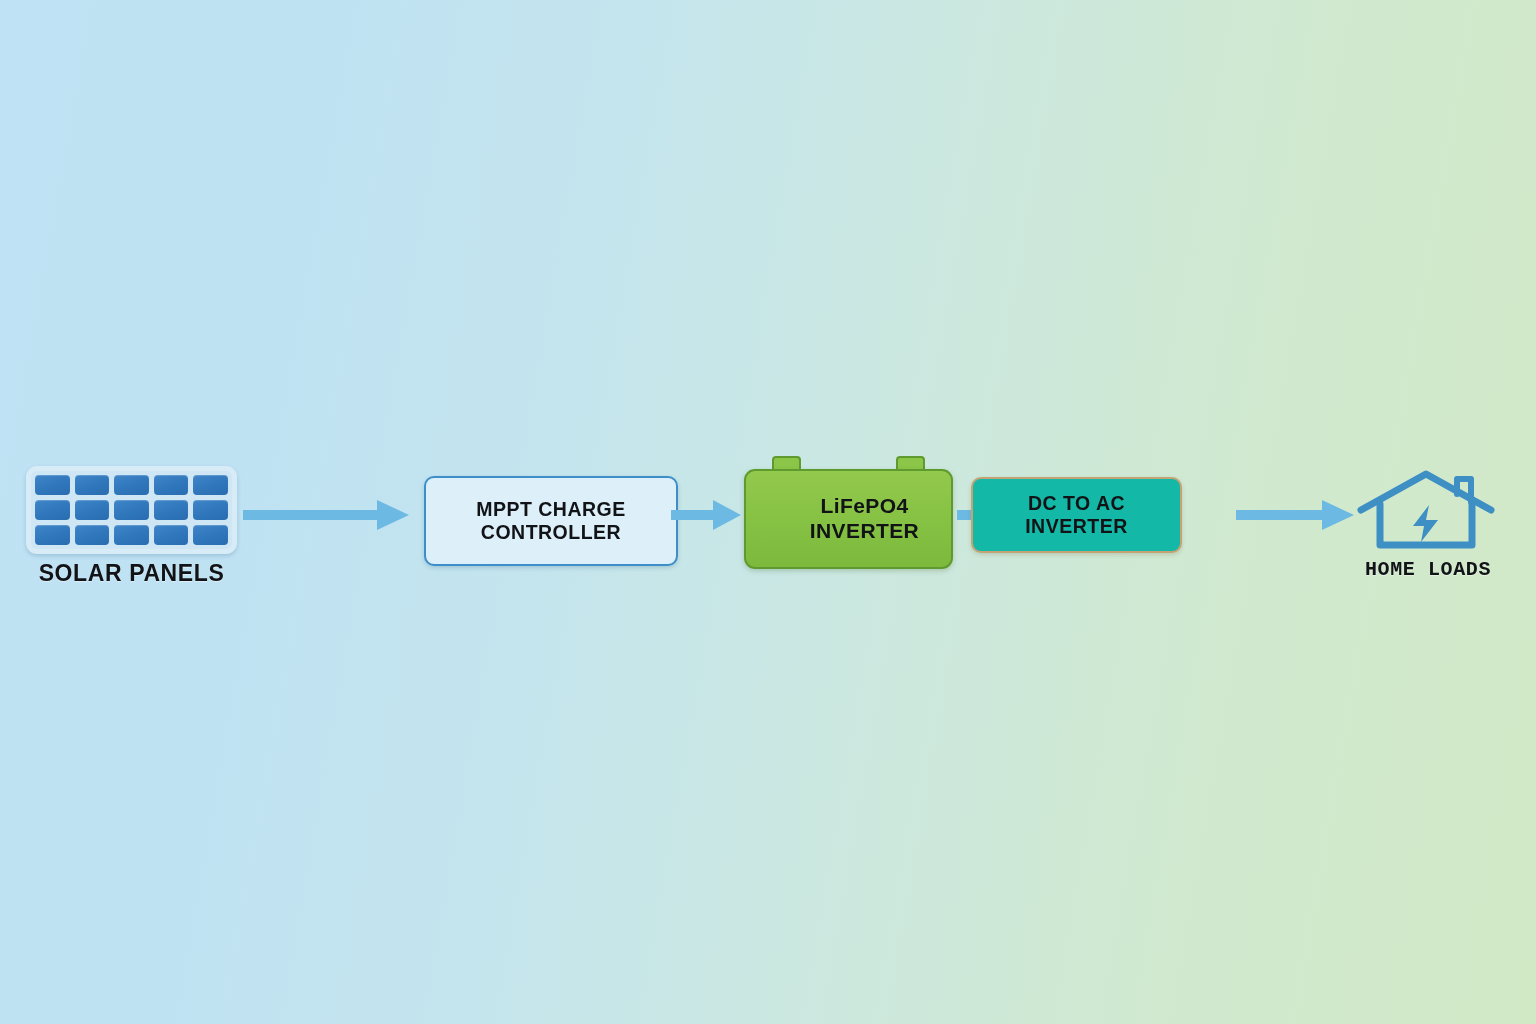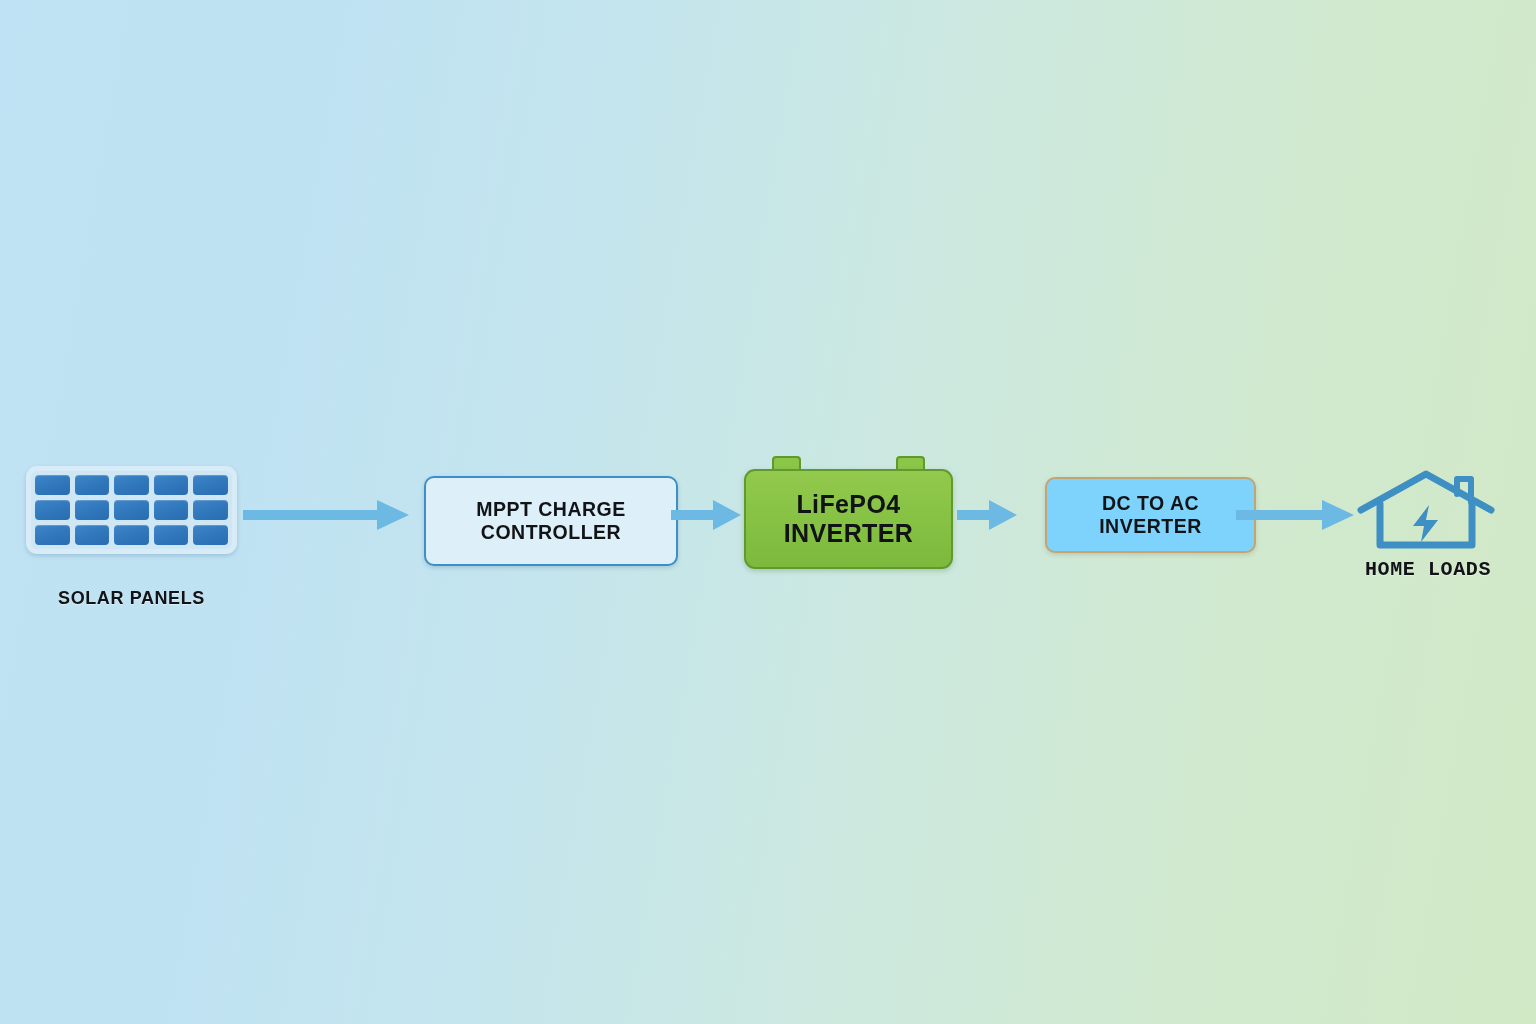"LiFePO4" #battery-label { font-size: 25px -> 21px; left: 0 -> 16px }
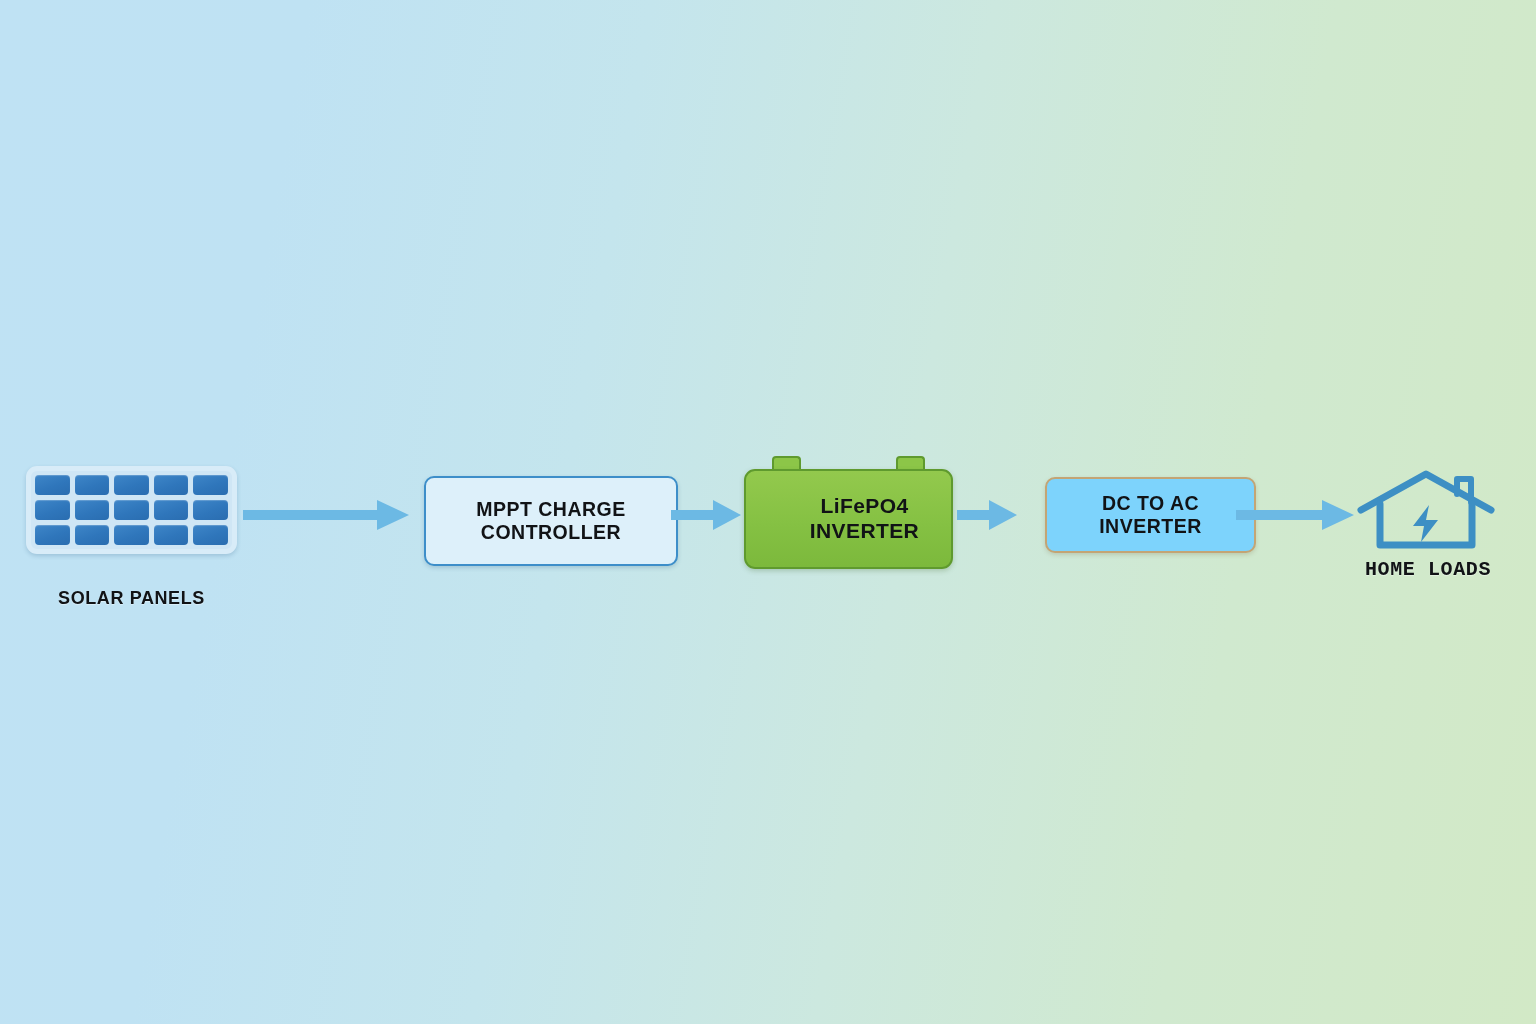"DC TO AC" #inverter-box { background: #7dd3fc -> #14b8a6; left: 1045px -> 971px }
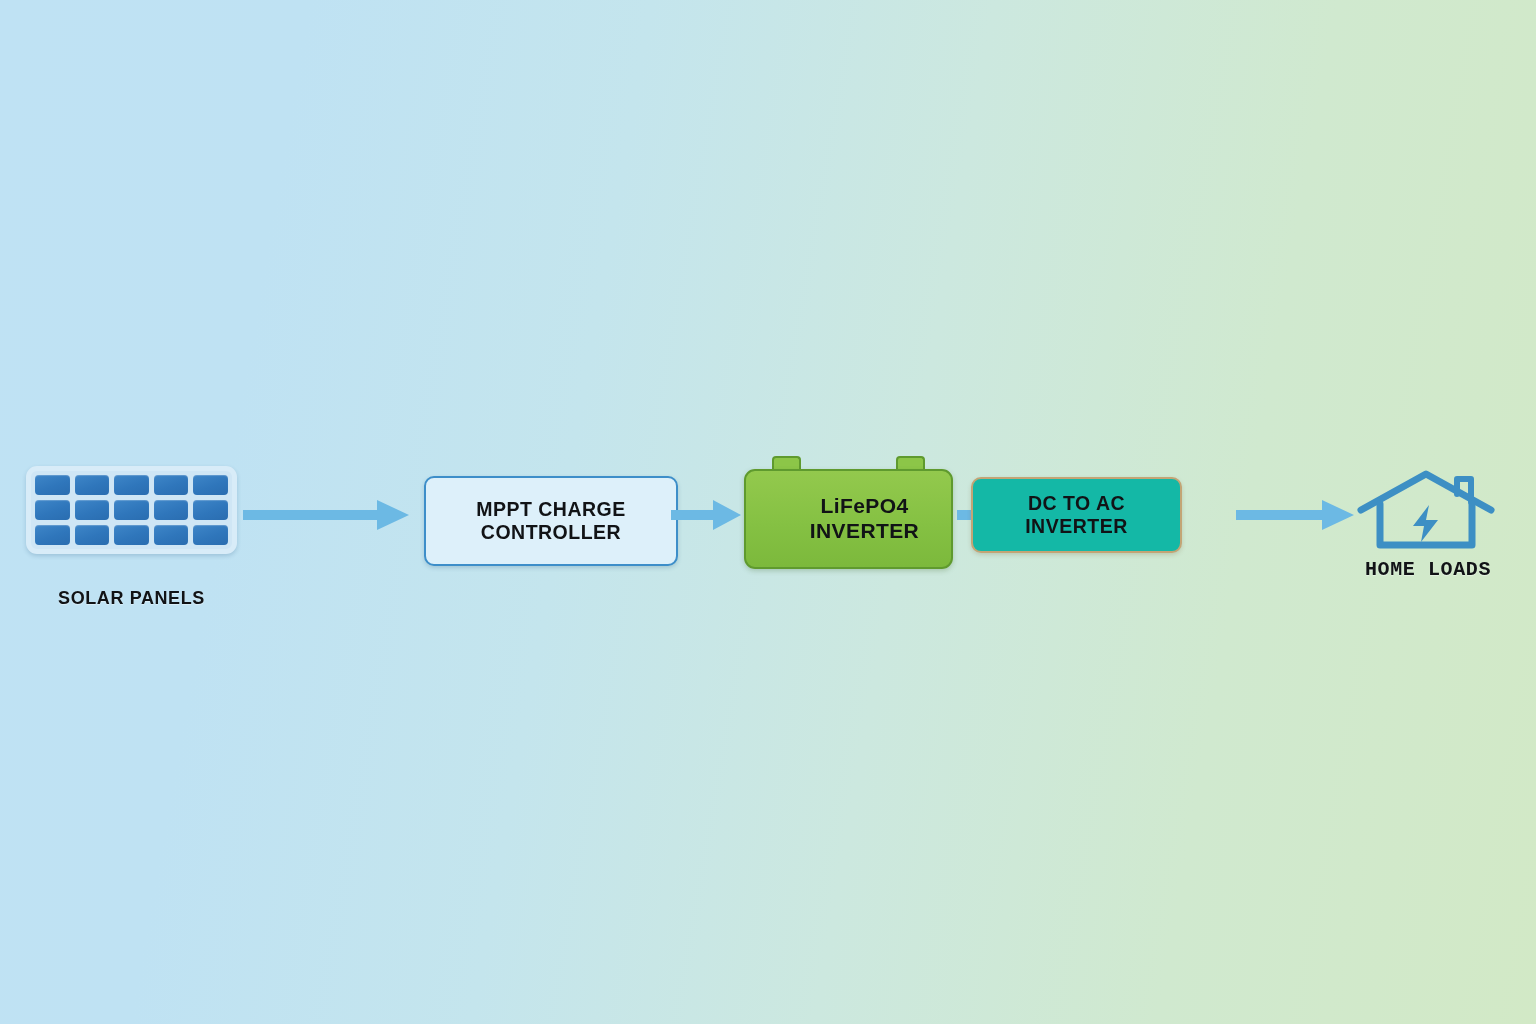"SOLAR PANELS" #solar-panel-caption { font-size: 18px -> 23px; top: 588px -> 560px }
